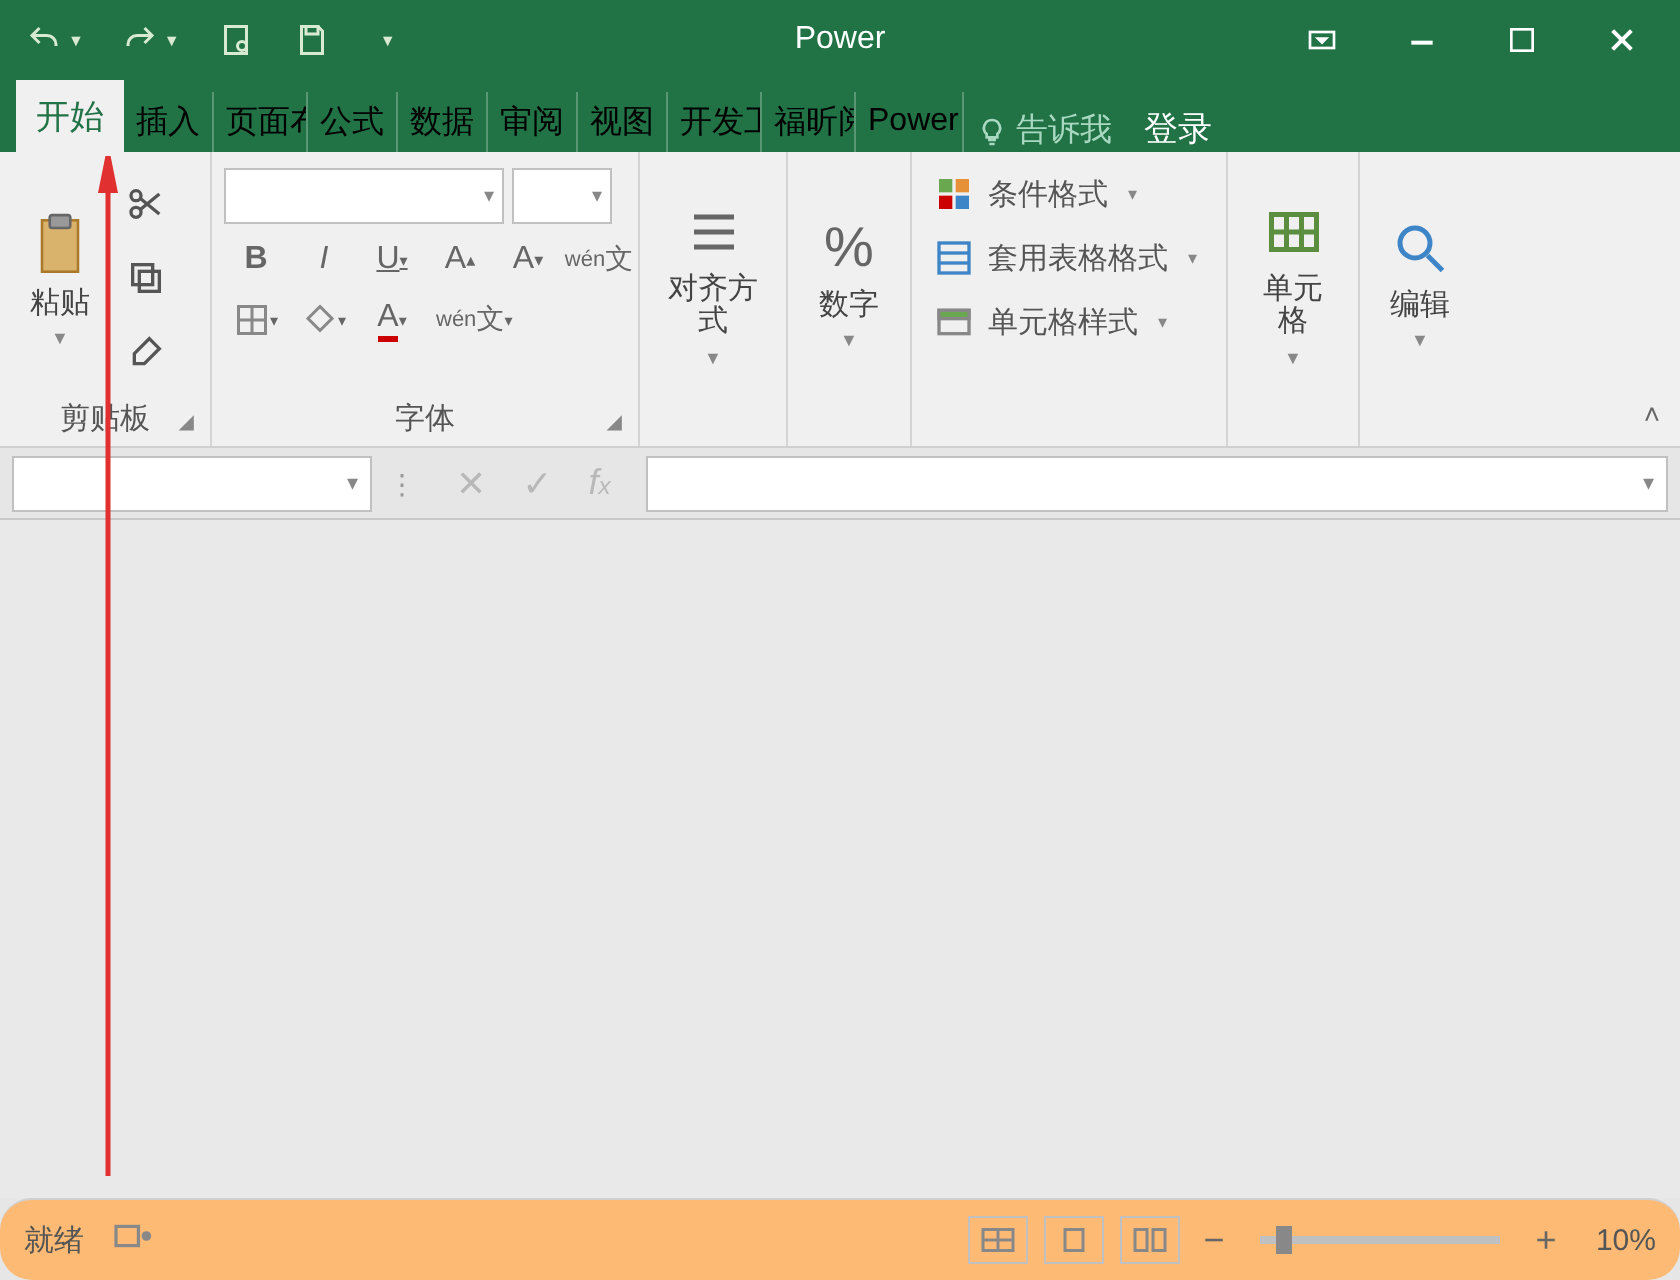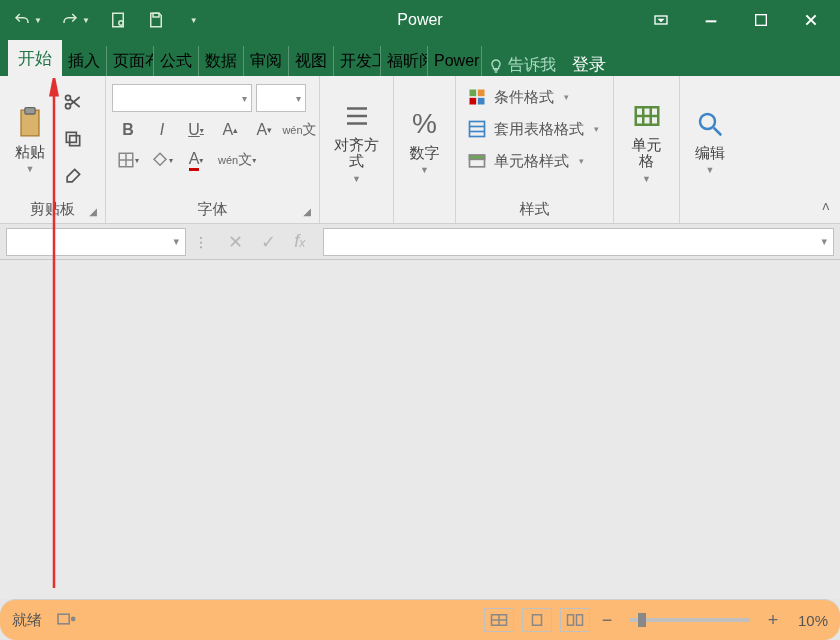"样式" div.group-label { html: <div>样式</div> -> none }
